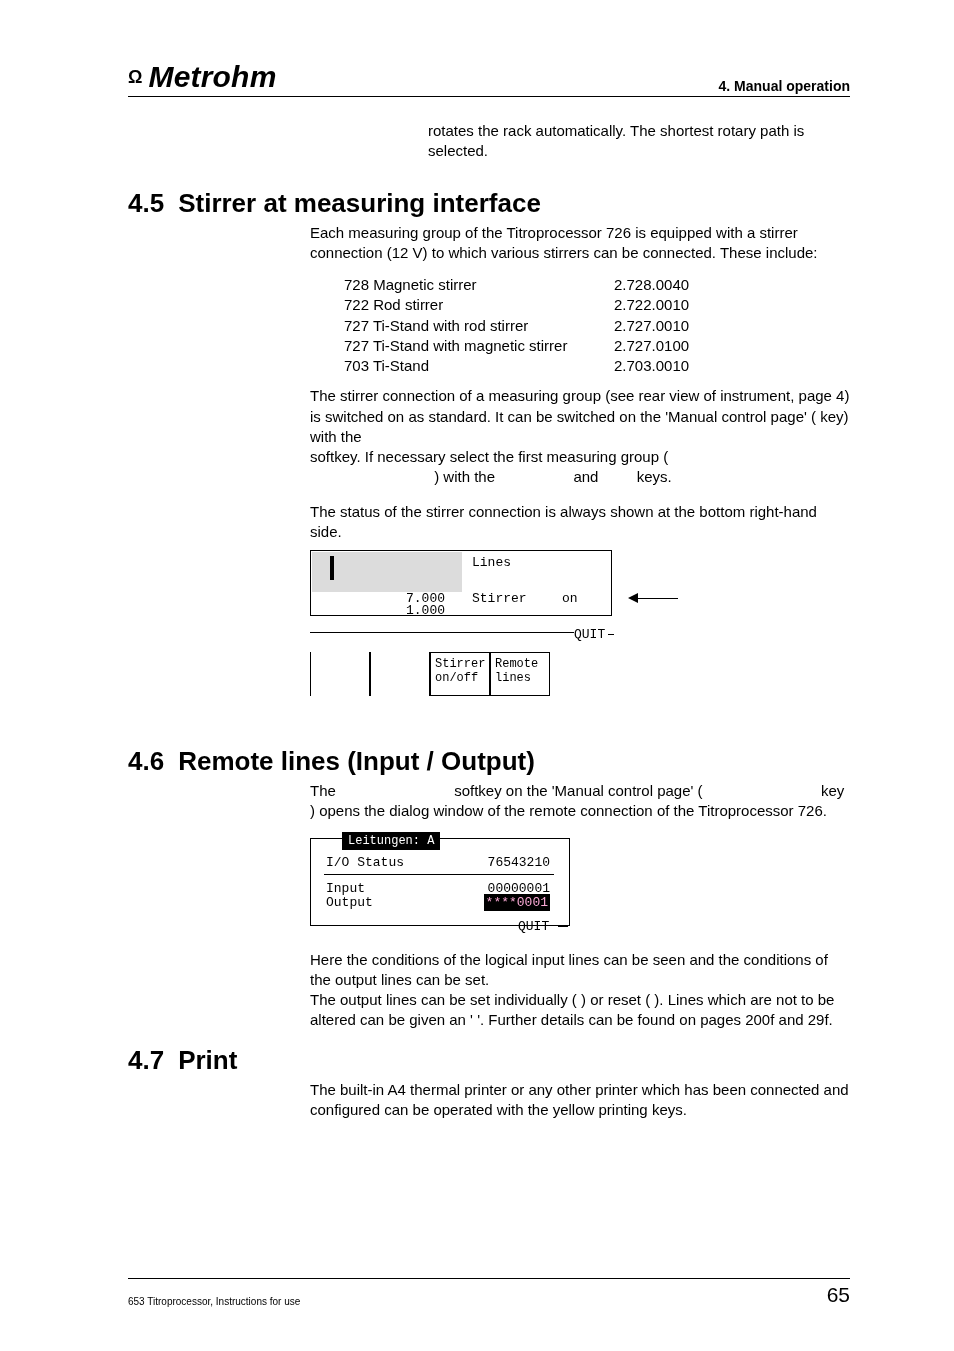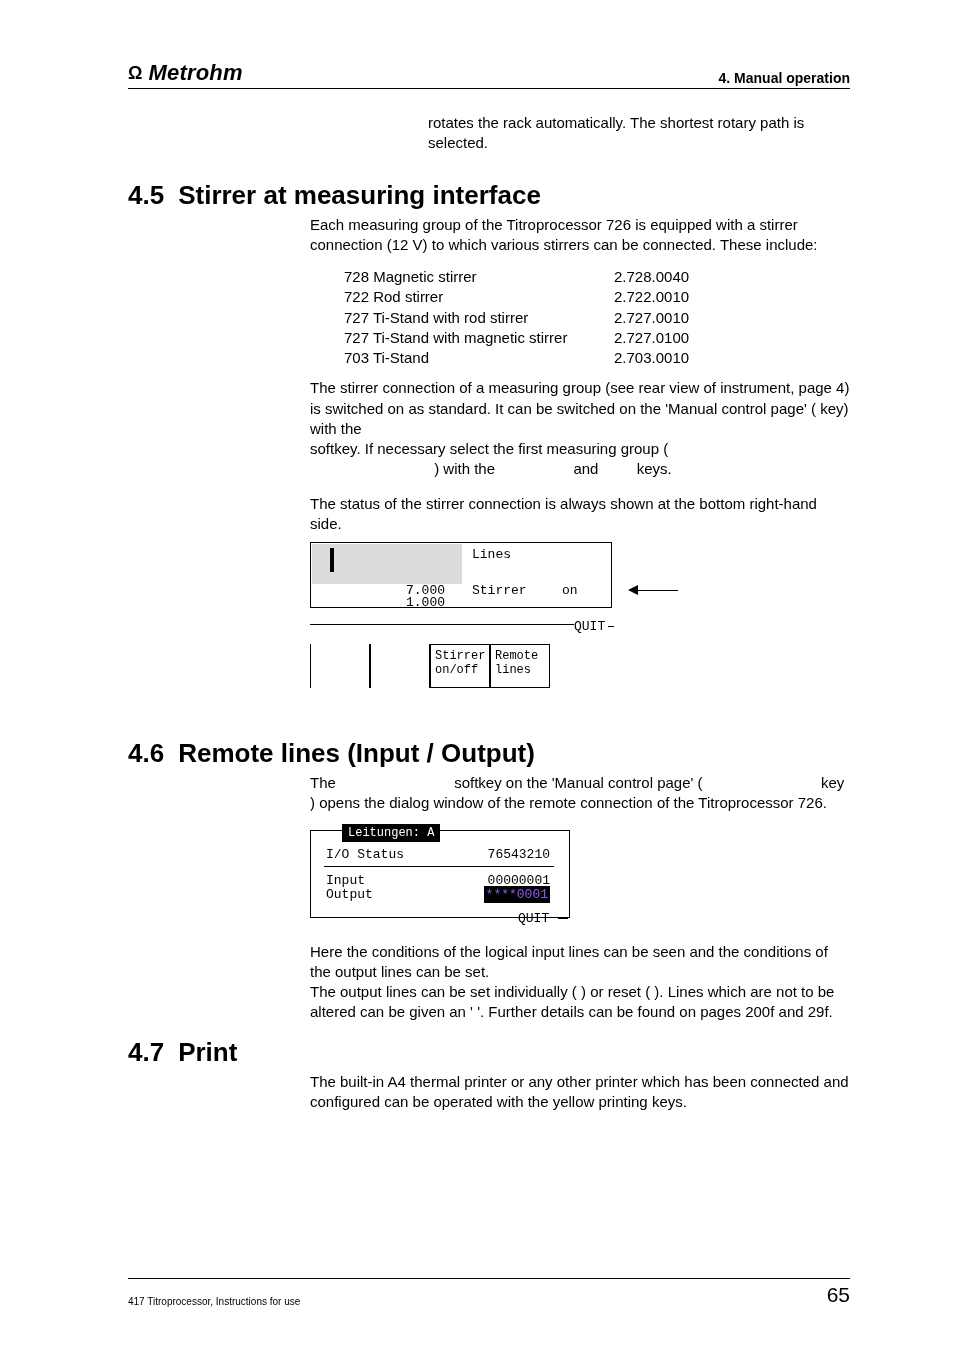"Metrohm" .logo-text { font-size: 22px -> 30px }
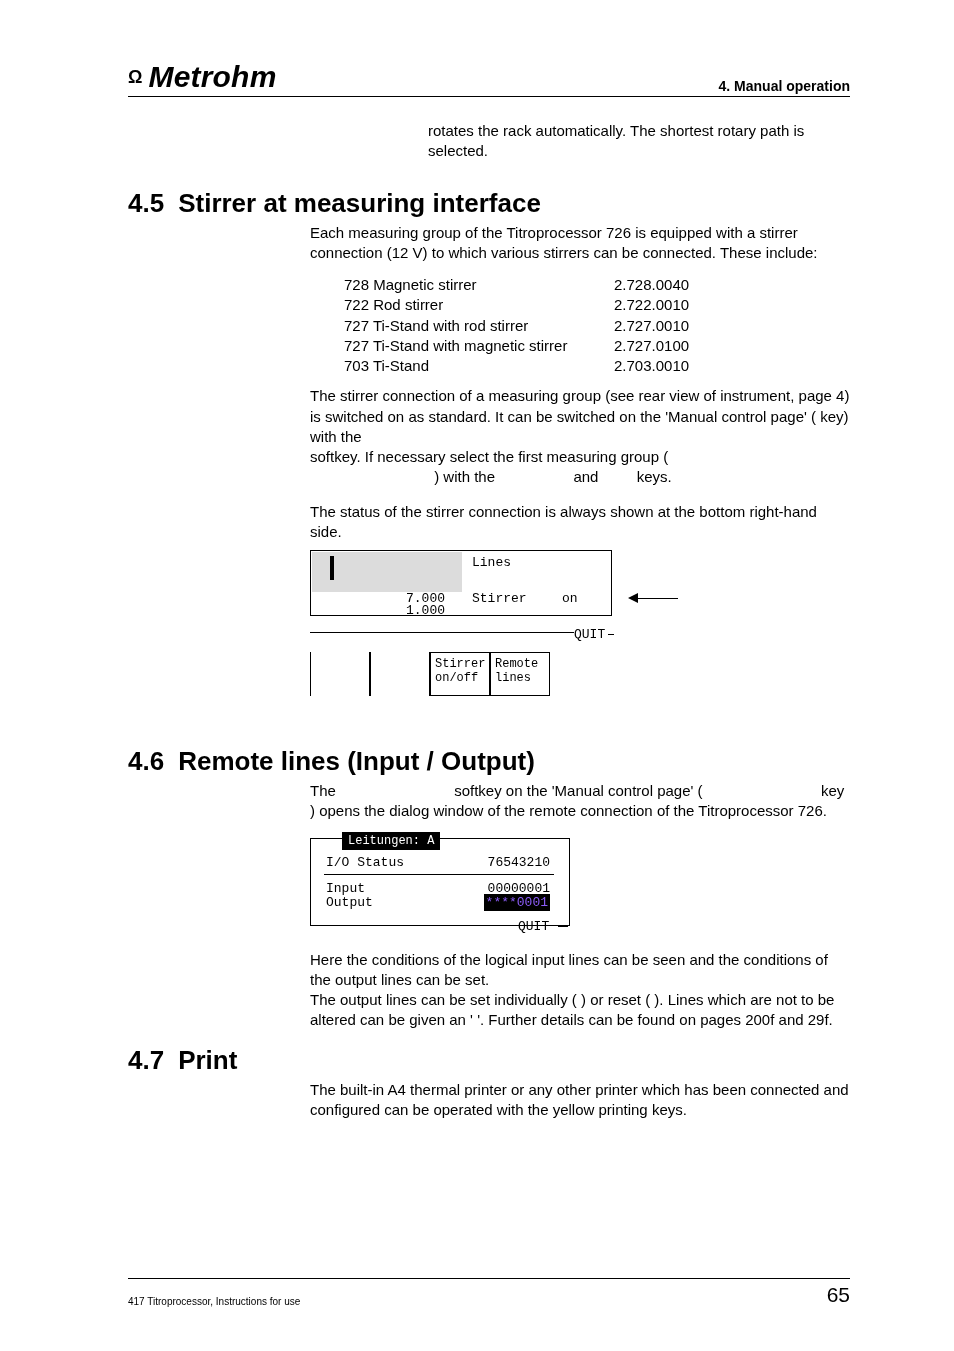"****0001" .diag2 .inv { color: #8b5cf6 -> #f9a8d4 }
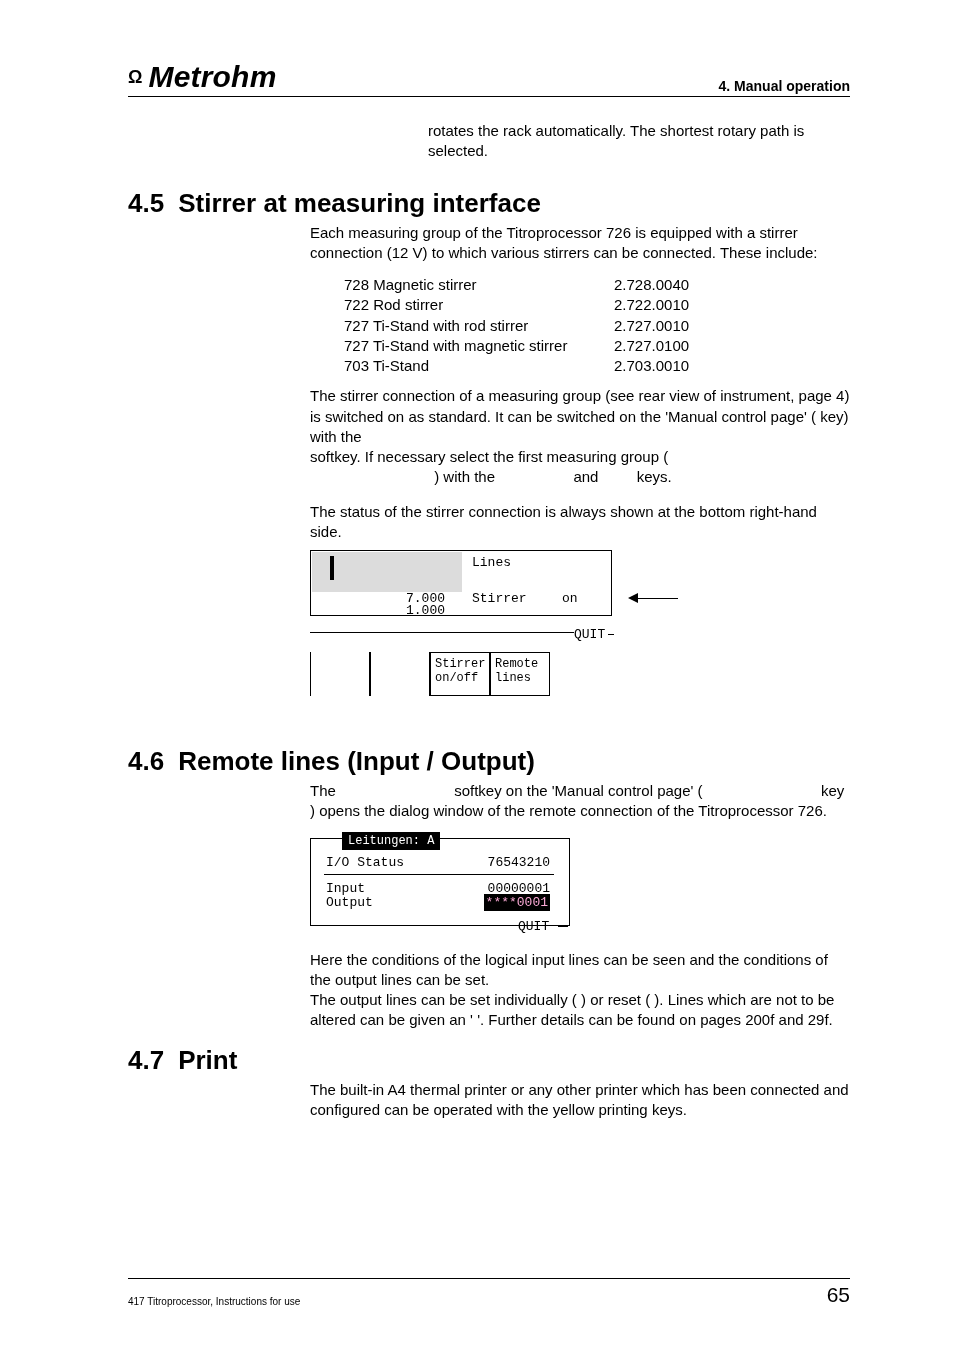"417 Titroprocessor, Instructions for use" span { text: 417 -> 653 }
